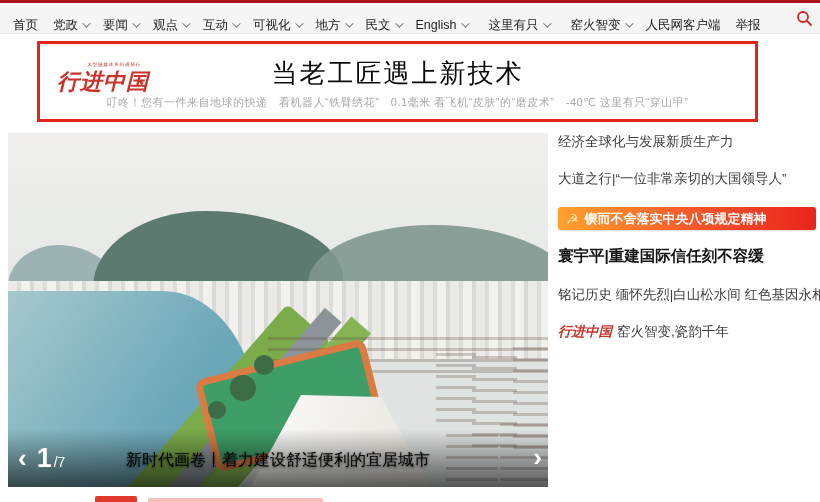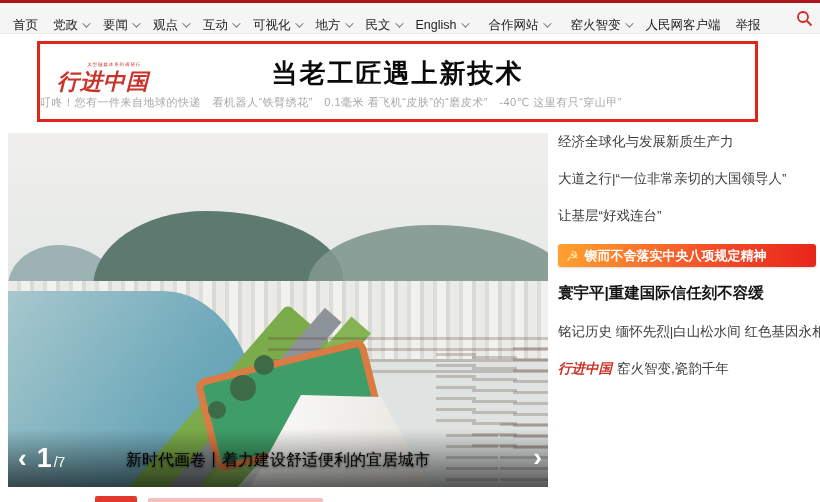"合作网站" span { text: 合作网站 -> 这里有只 }
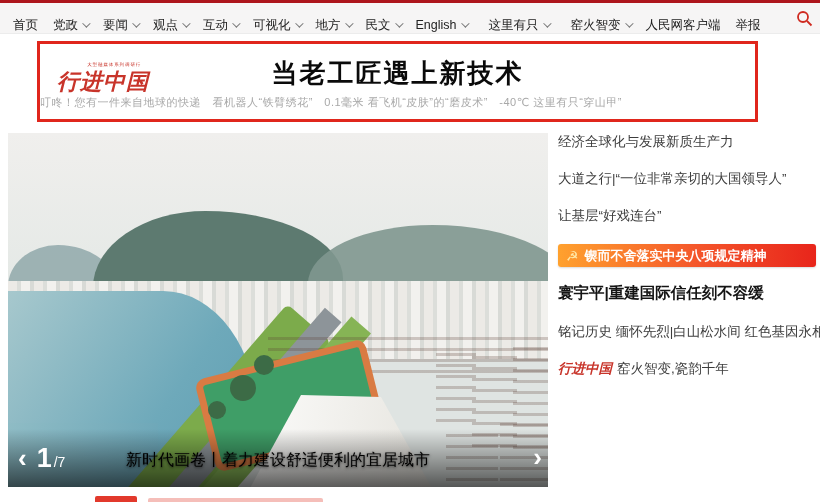"当老工匠遇上新技术" .banner-title { font-weight: bold -> normal }
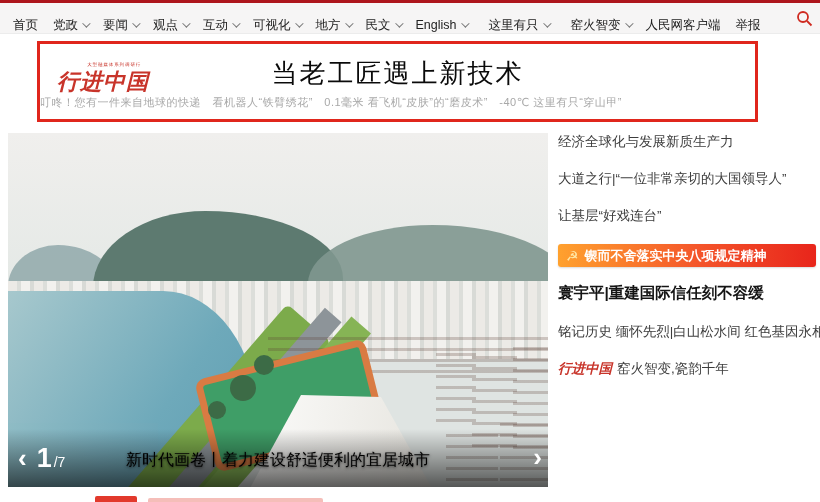"叮咚！您有一件来自地球的快递 看机器人“铁臂绣花” 0.1毫米" .banner-sub { text-align: left -> center }
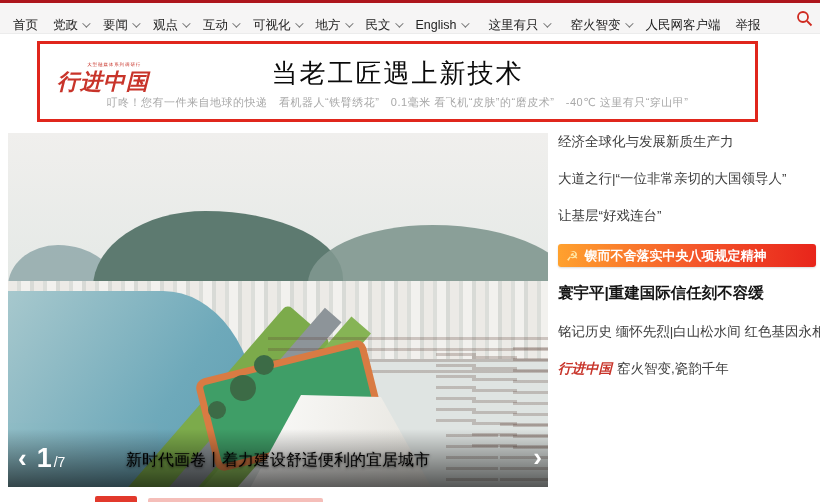"让基层“好戏连台”" a.hl { html: <a>让基层“好戏连台”</a> -> none }
